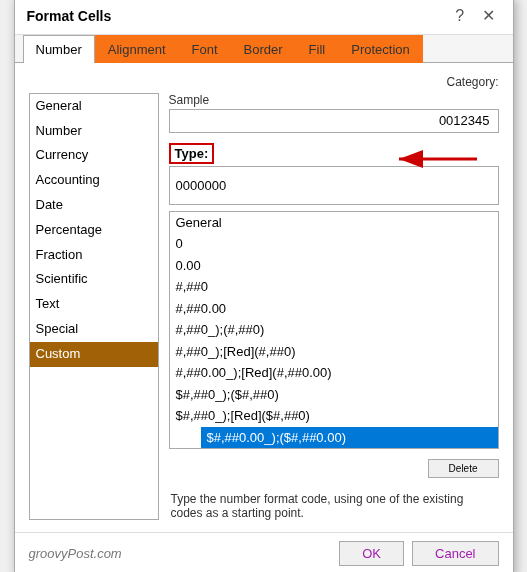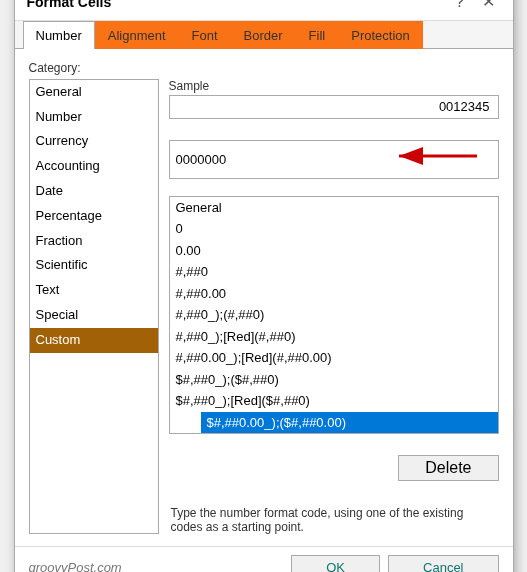"Category:" .category-label { text-align: none -> right }
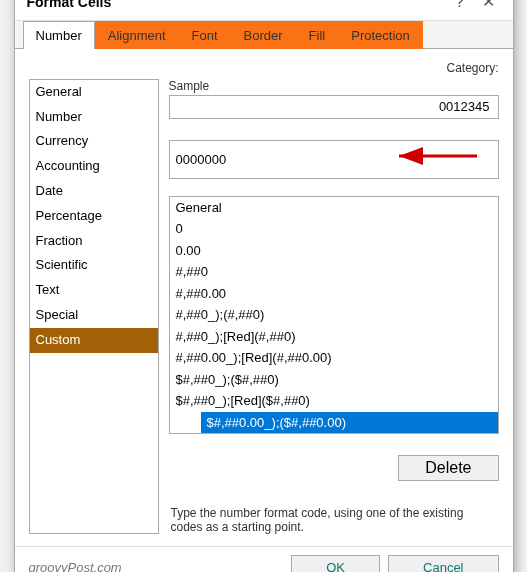"Sample" .right-panel { gap: 17px -> 6px }
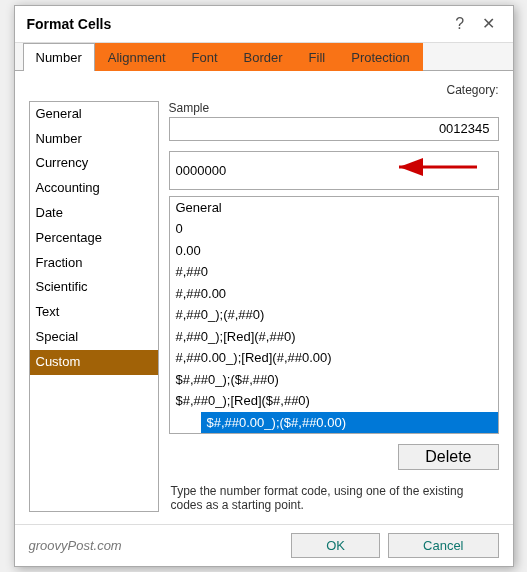"Type:" div.type-label-row { html: none -> <div> <span>Type:</span> </div> }
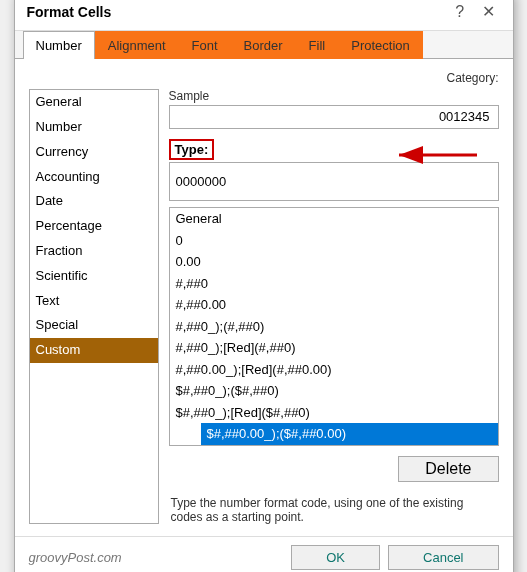"Delete" .delete-btn { font-size: 16px -> 10px; padding: 3px 26px -> 3px 20px }
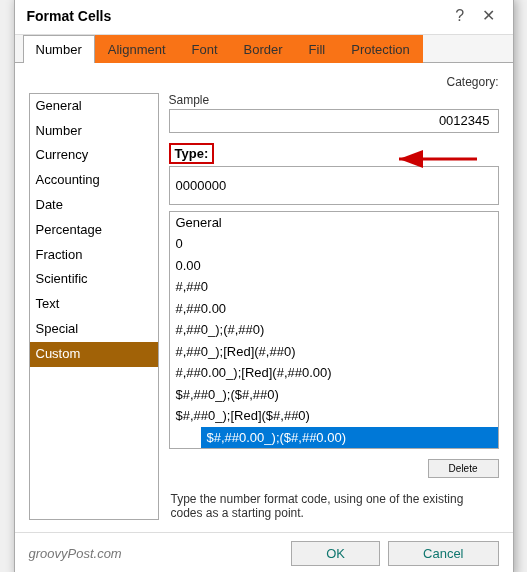"OK" .footer-btn { color: #0f766e -> #a21caf; padding: 4px 34px -> 4px 22px }
